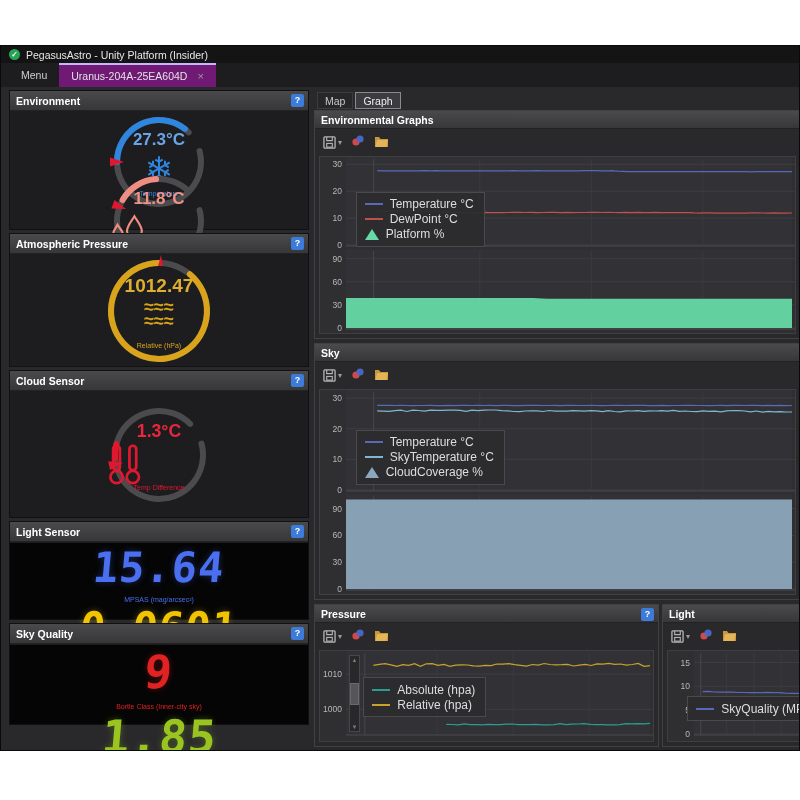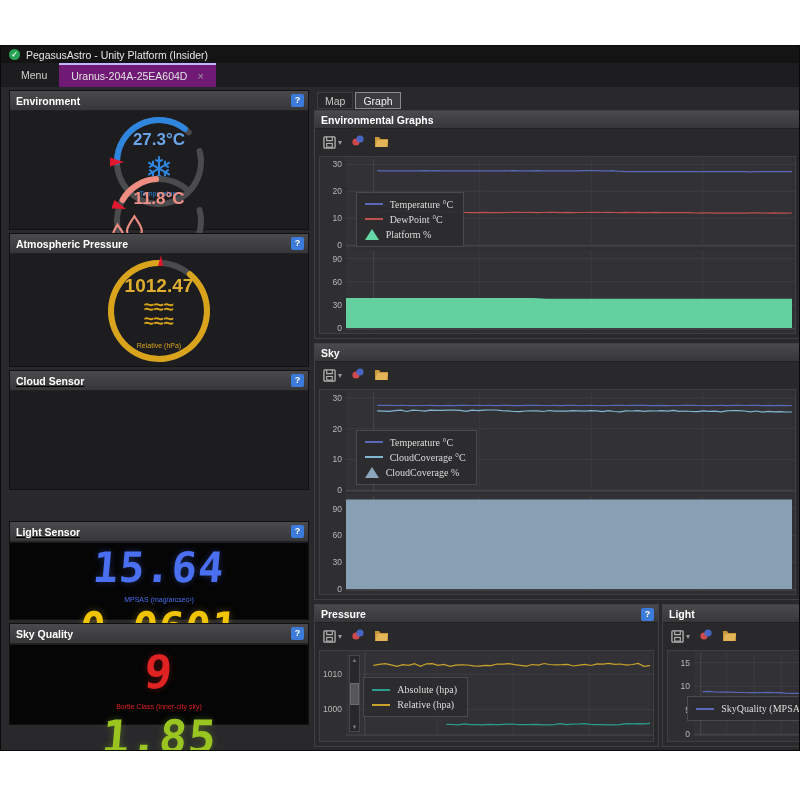"Temperature °C" .leg-txt { font-family: Liberation Serif, serif -> none; font-size: 10px -> 12px }
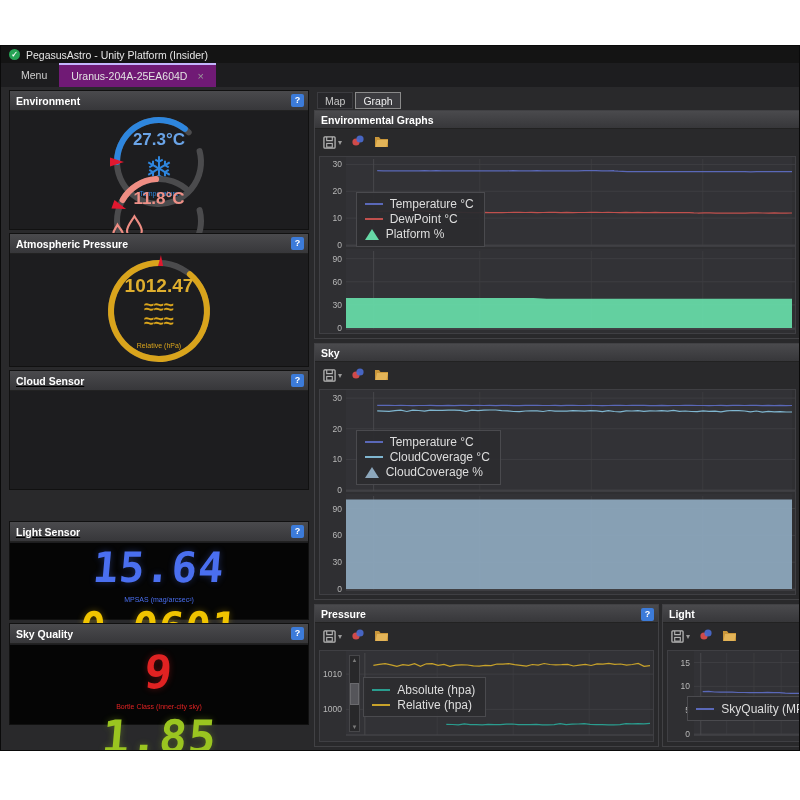"Cloud Sensor" .p-cloud { height: 120px -> 148px; text-decoration: underline -> none }
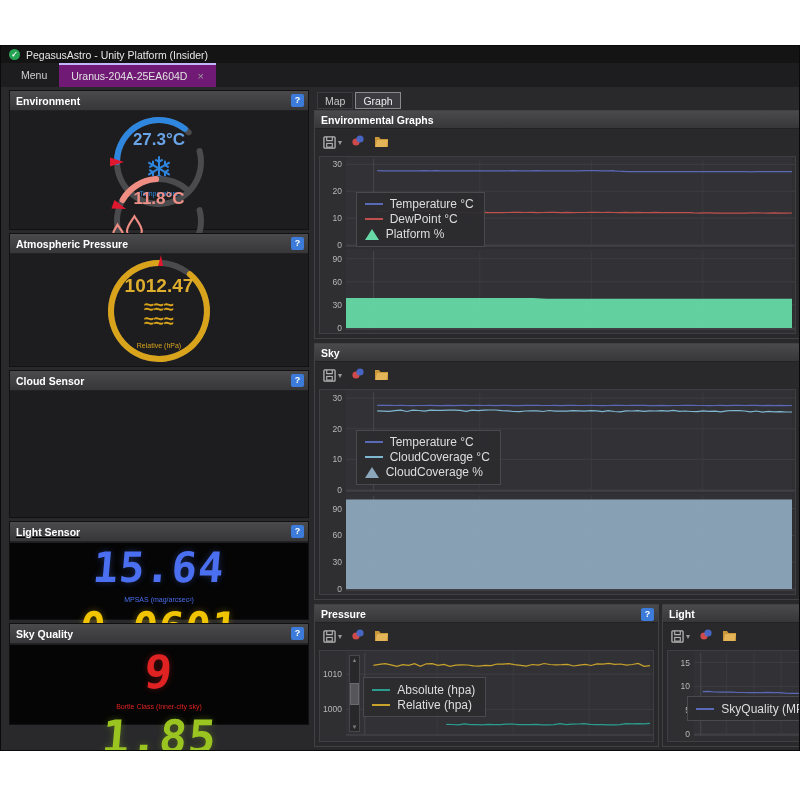"1.3°C" div.gauge { html: none -> <div> <svg> <path></path> <path></path> <g> <polygon></polygon> </g> </svg> <div>1.3°C</div> <div><div><svg> <rect></rect> <circle></circle> <rect></rect> <circle></circle> </svg></div></div> <div>Temp Difference</div> </div> }
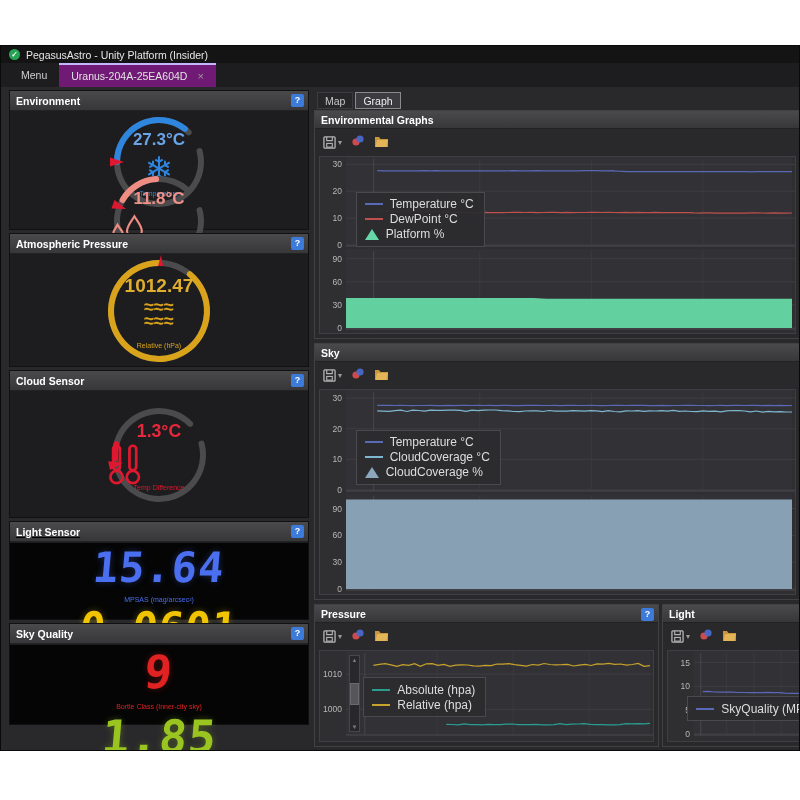"CloudCoverage °C" span.leg-txt { text: CloudCoverage -> SkyTemperature }
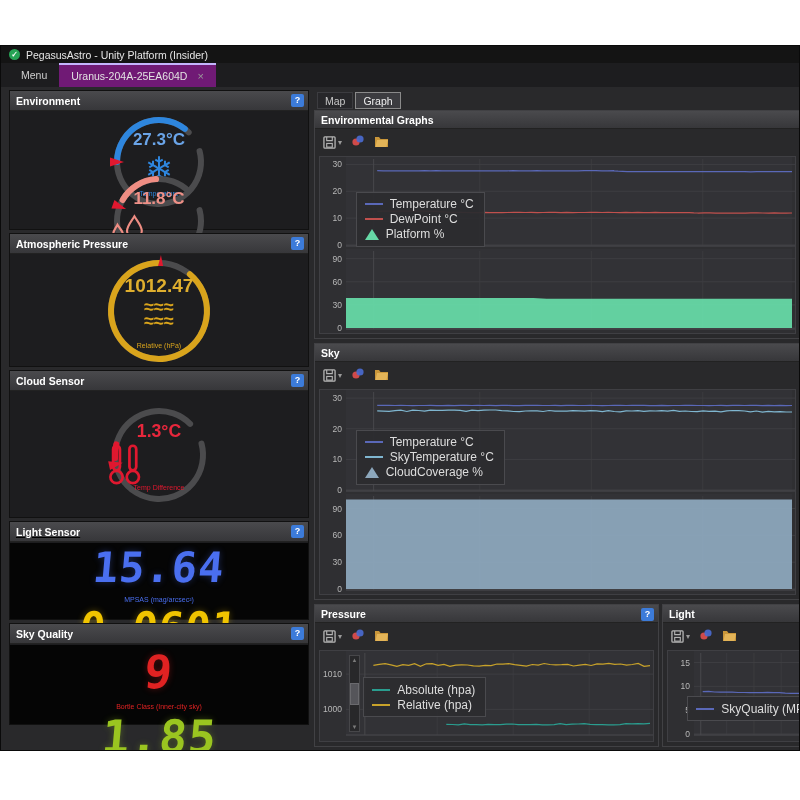"Light Sensor" .p-light { text-decoration: underline -> none }
